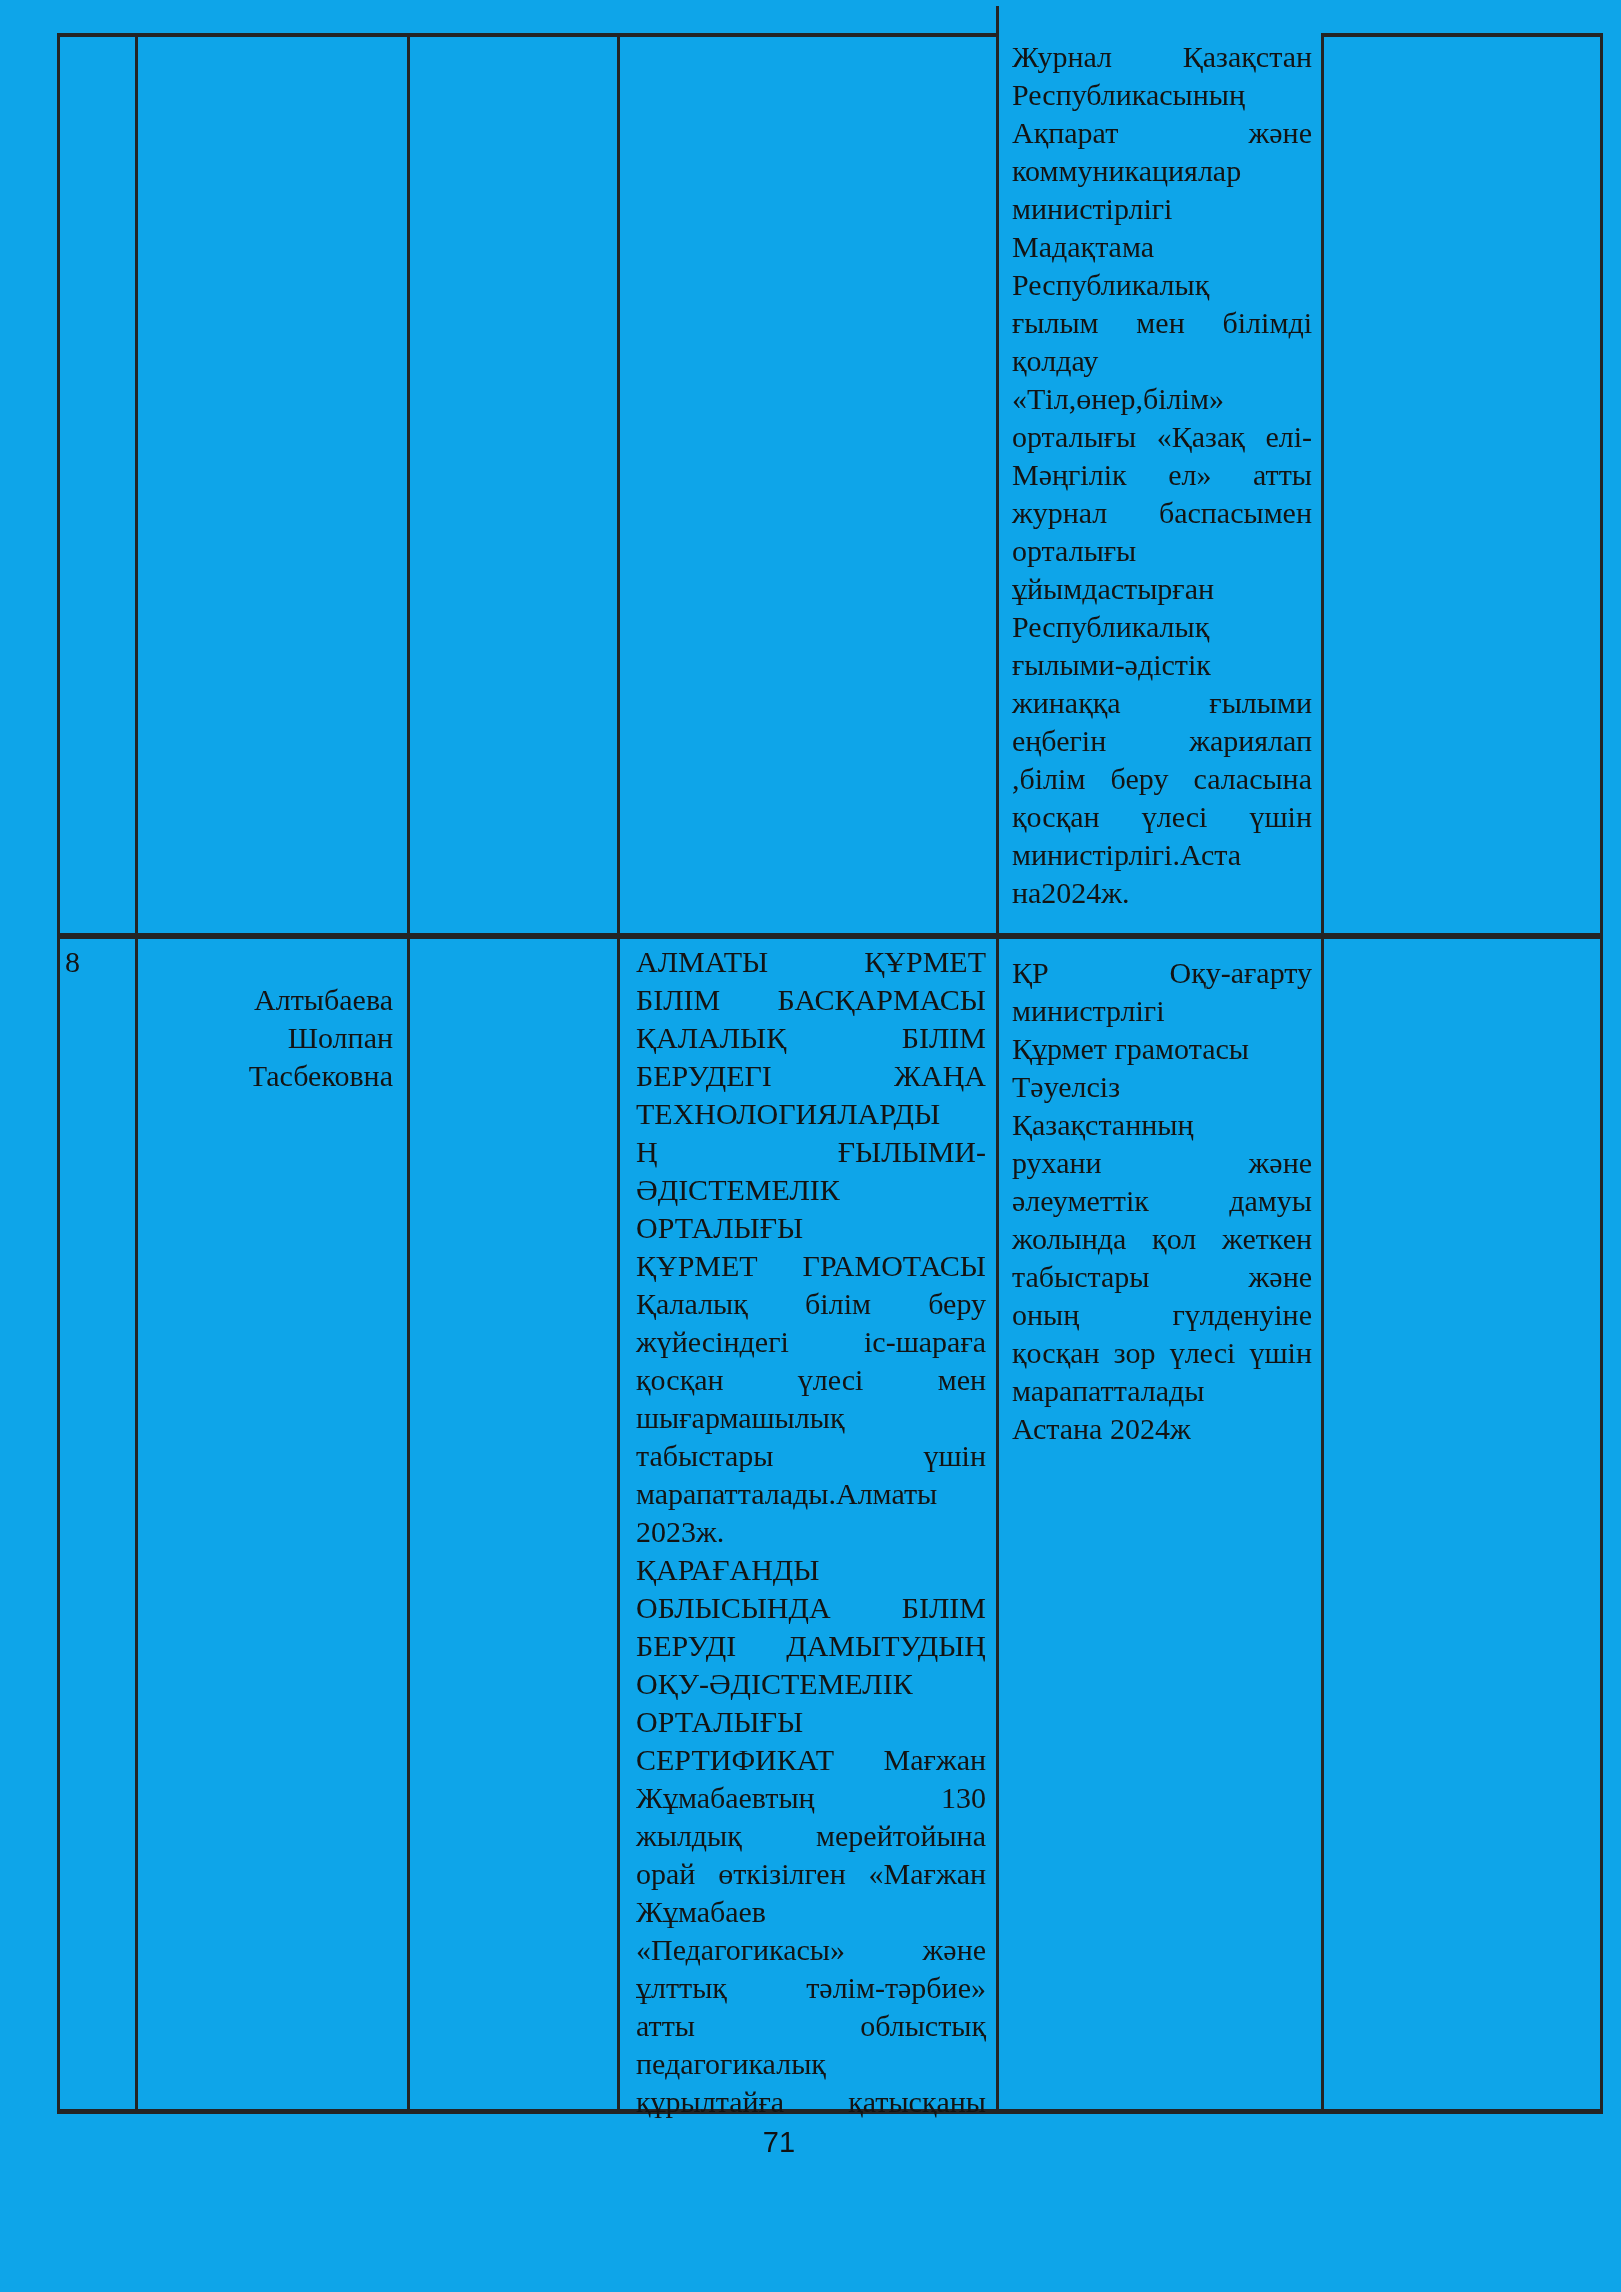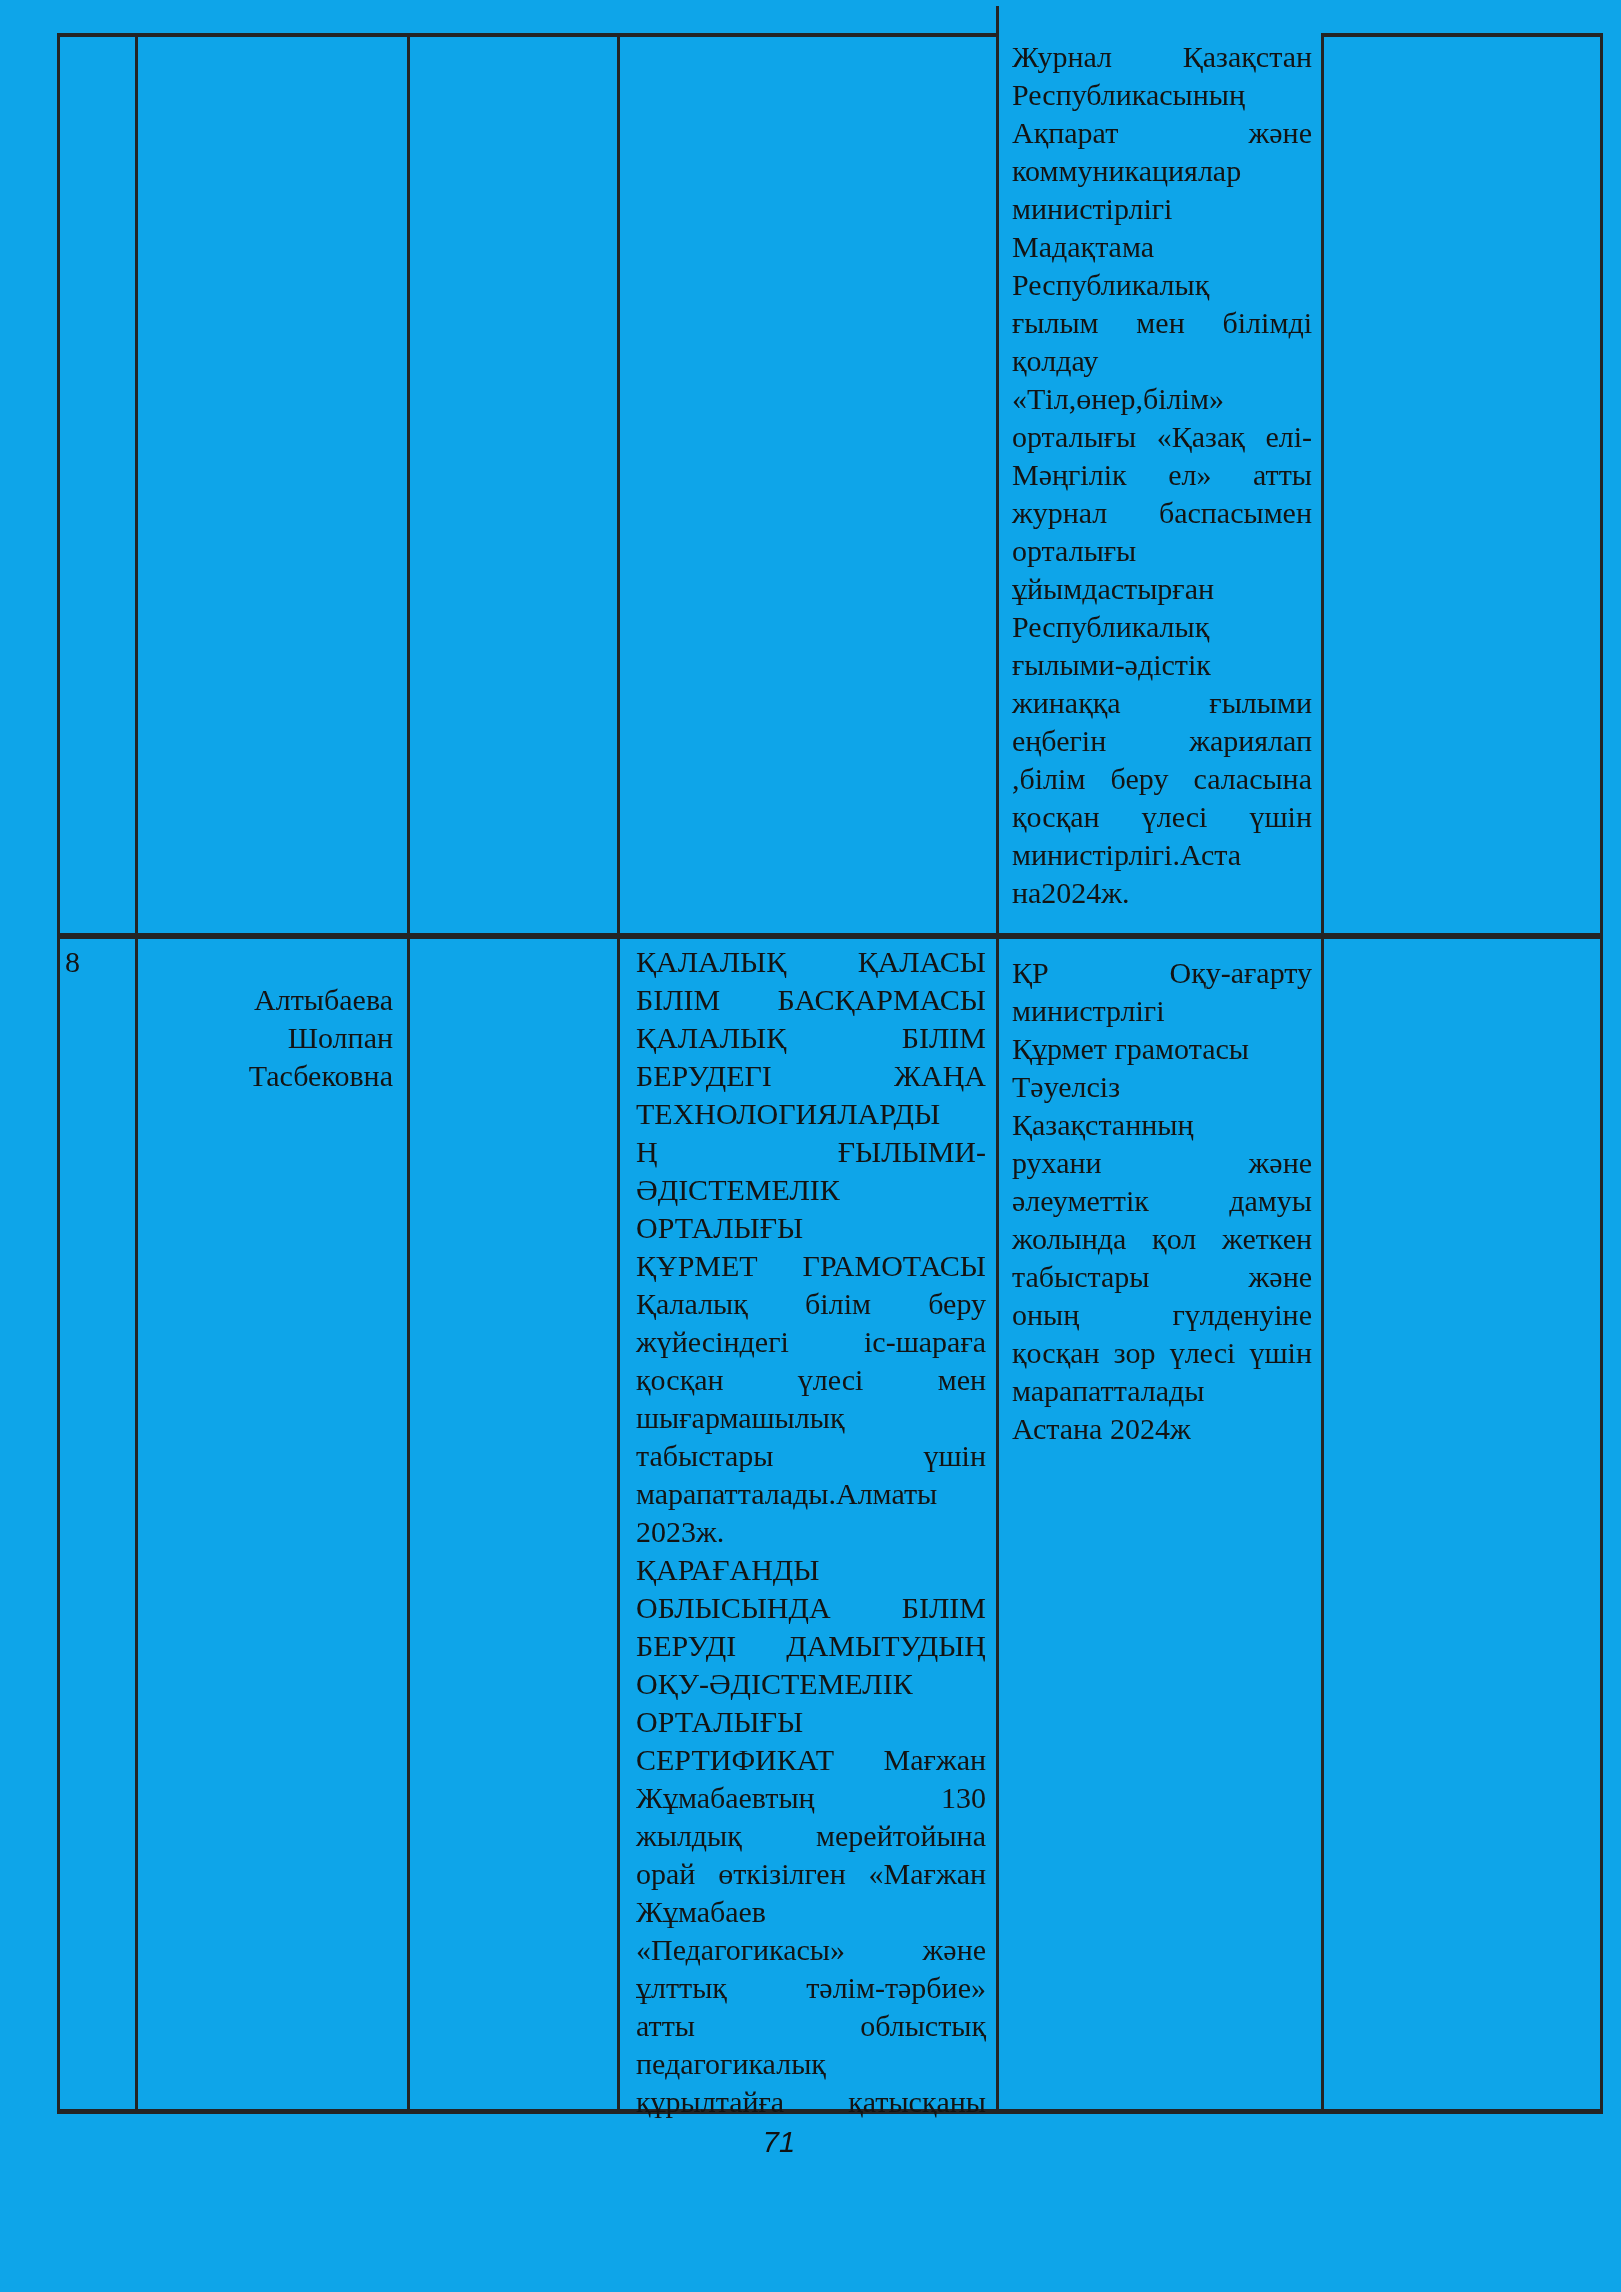"ҚАЛАЛЫҚ ҚАЛАСЫ" div.line { text: ҚАЛАЛЫҚ ҚАЛАСЫ -> АЛМАТЫ ҚҰРМЕТ }
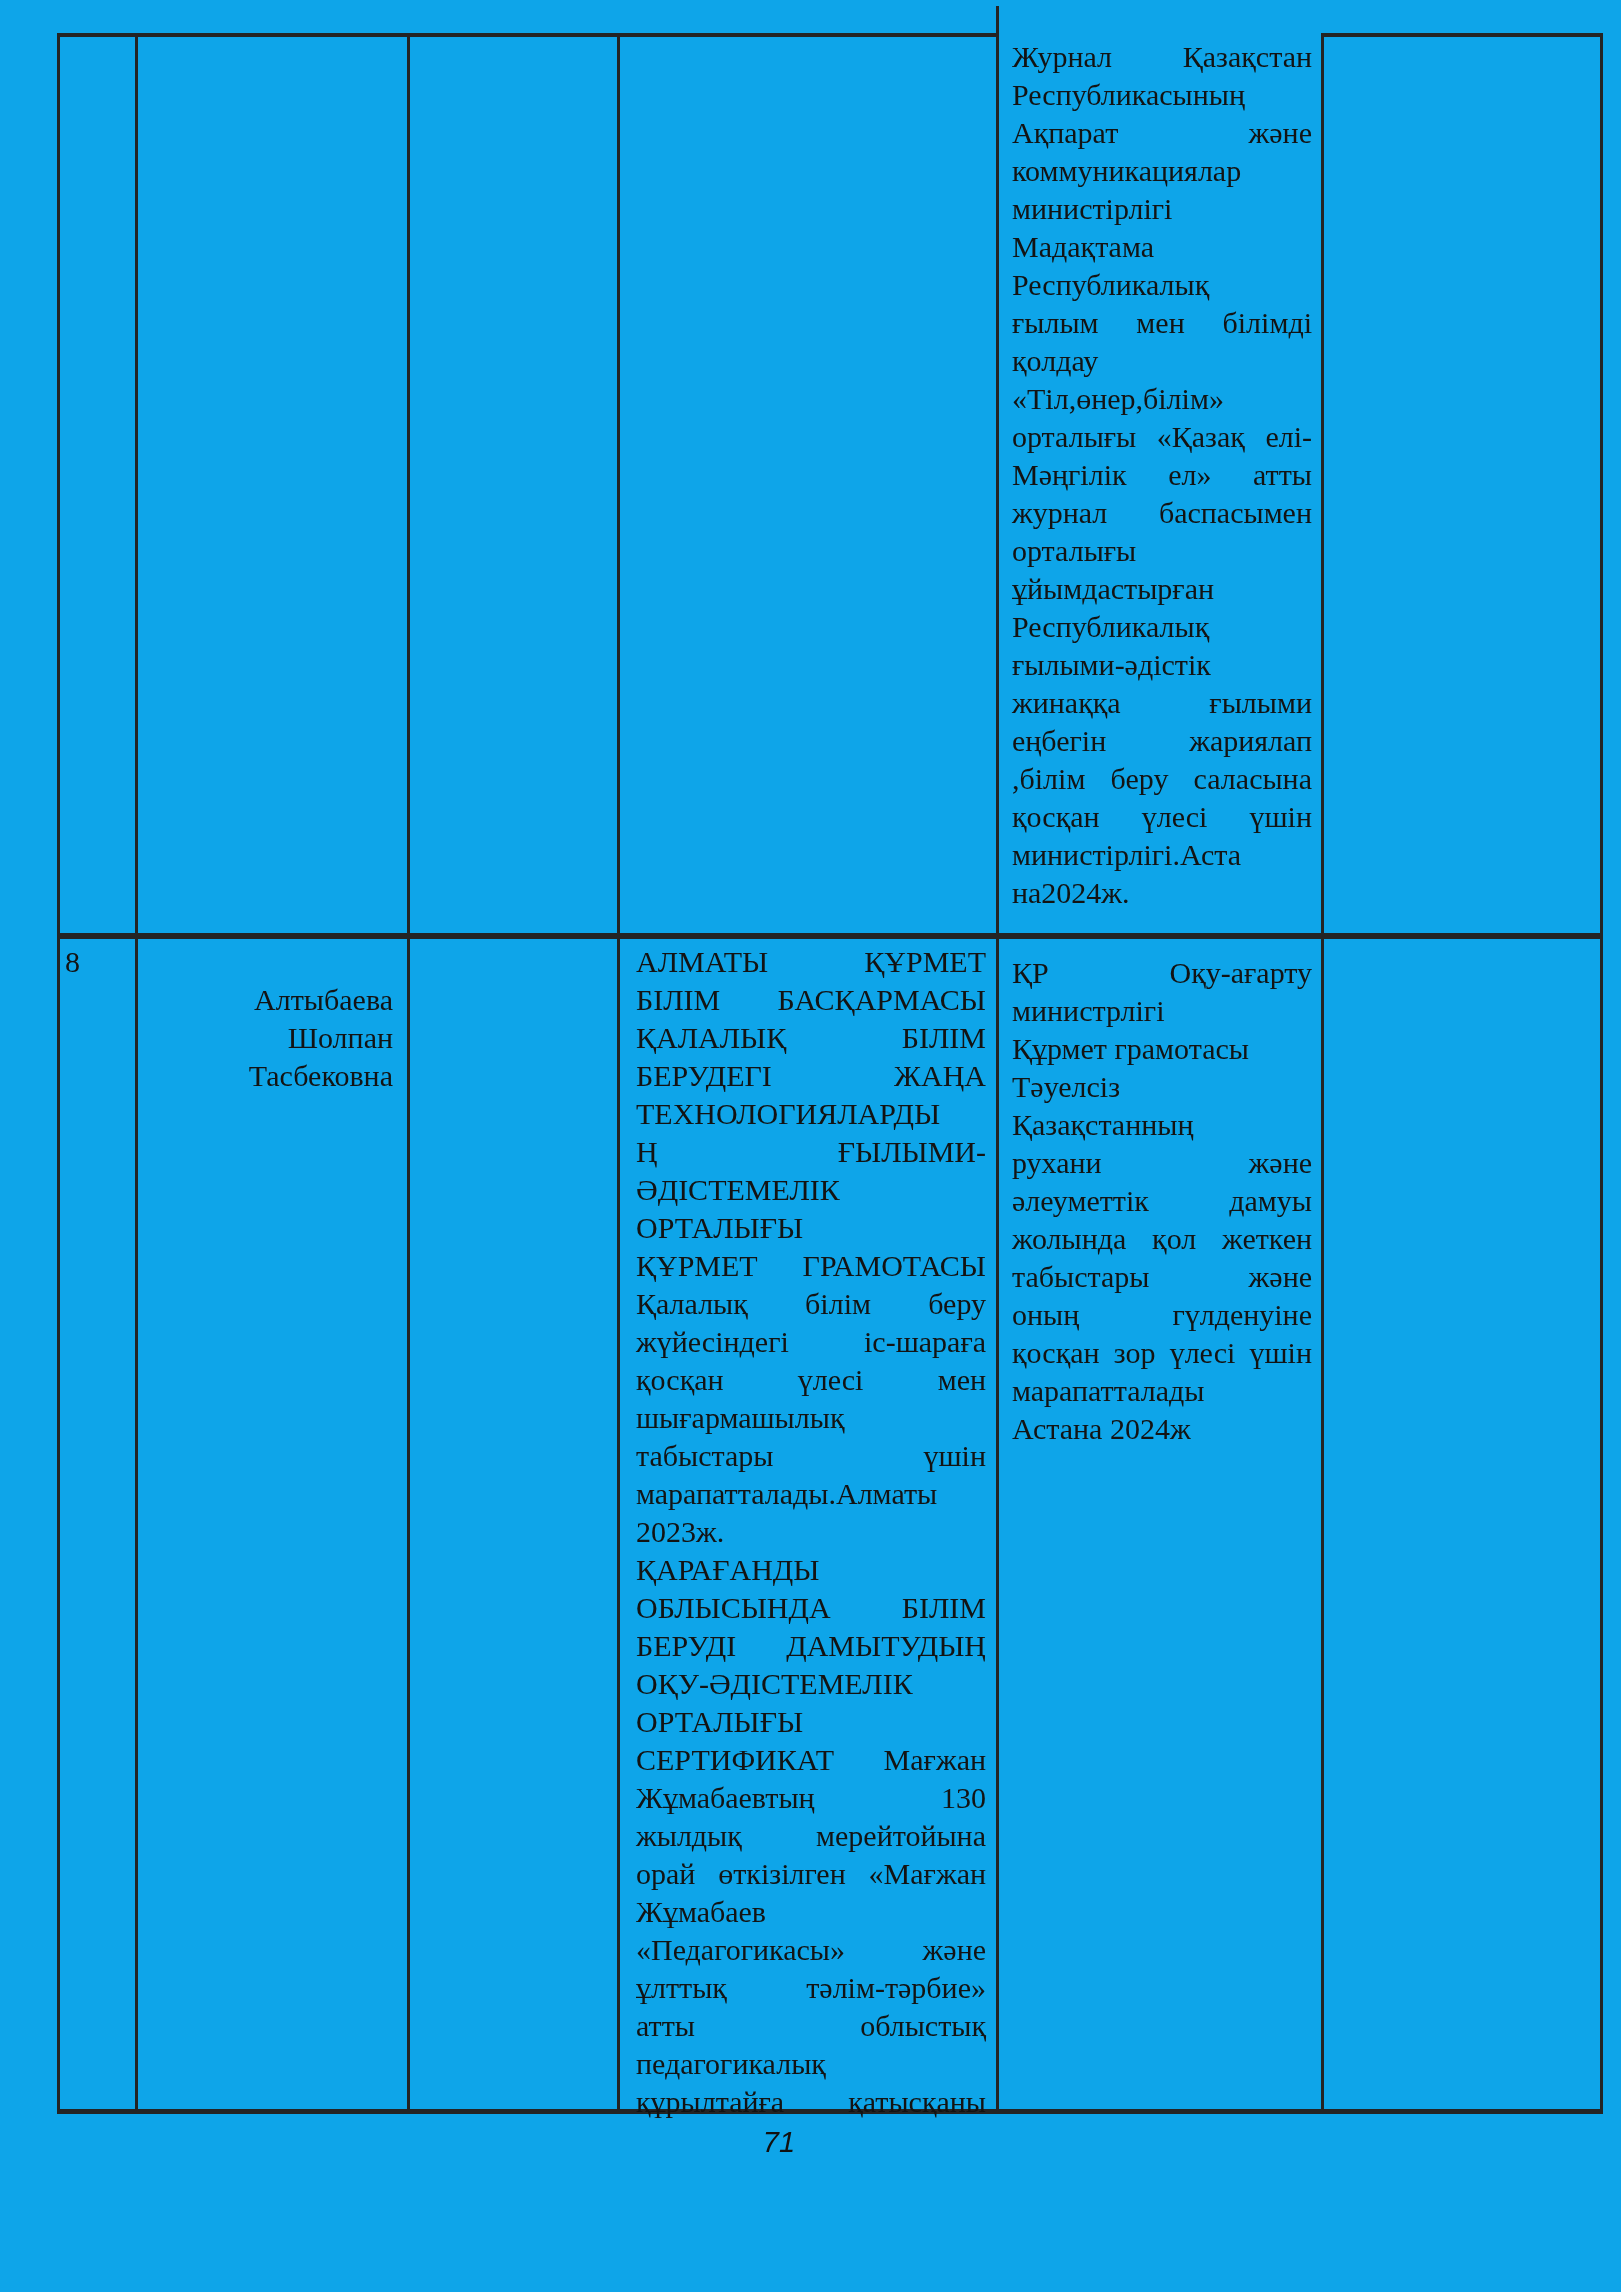"71" .page-num { font-style: italic -> none }
